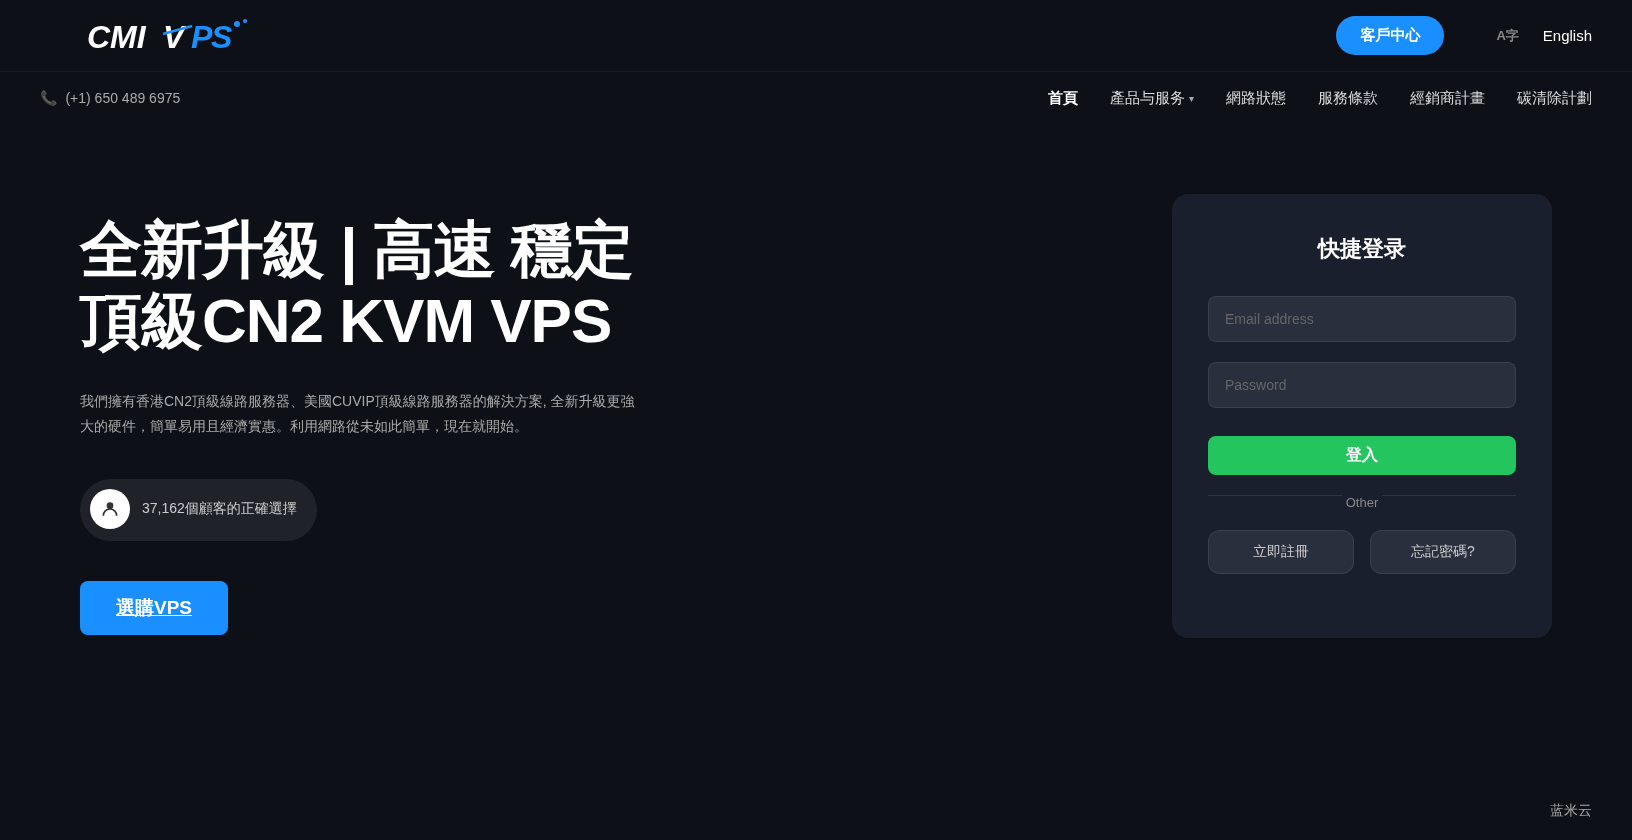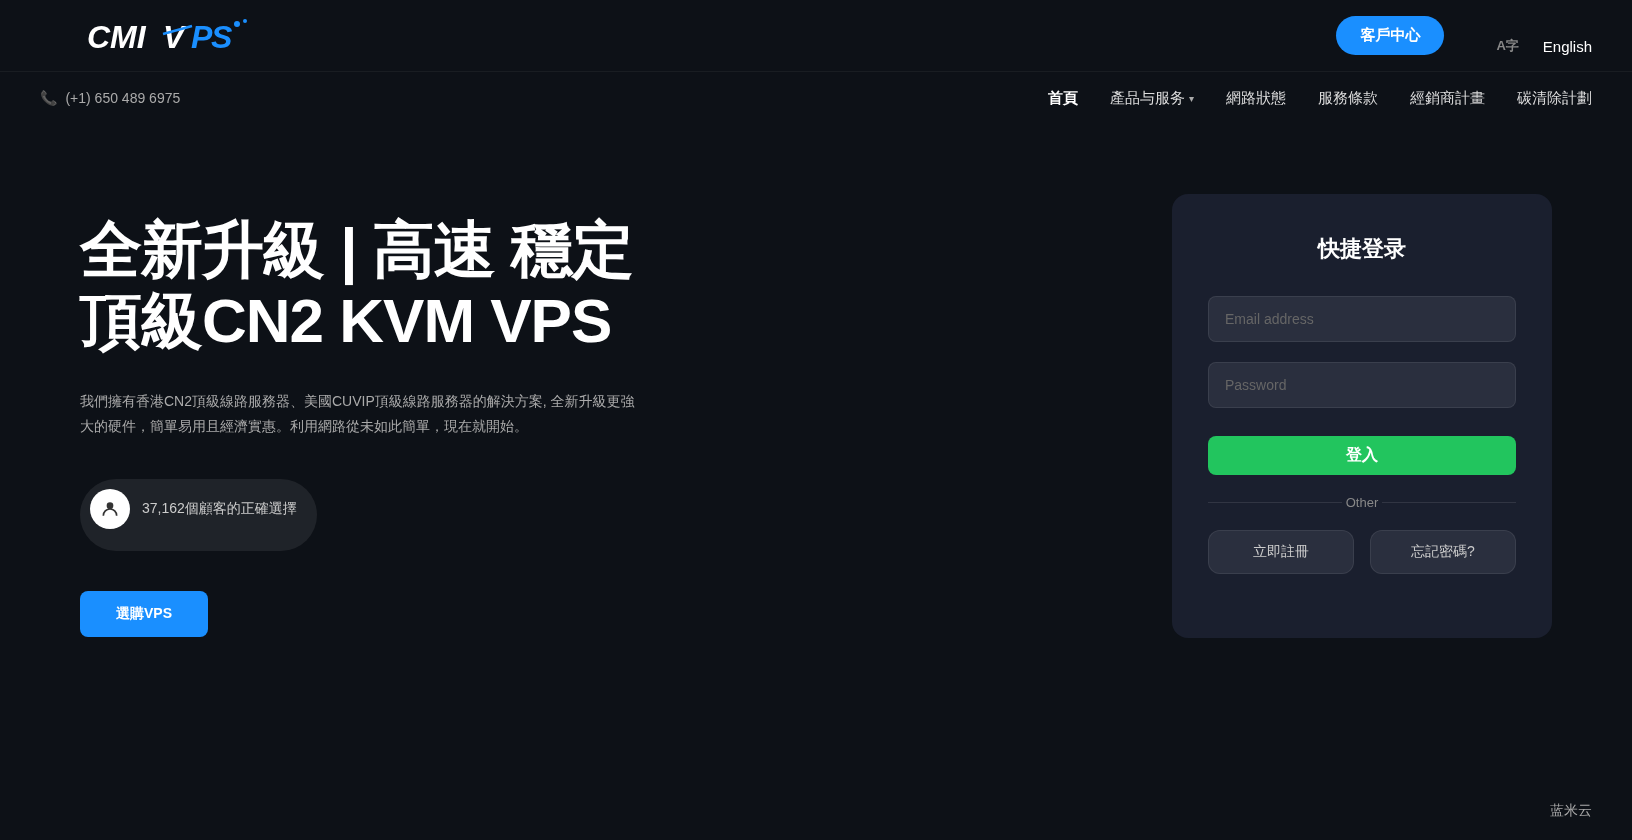"客戶中心" .header-right { align-items: flex-end -> center }
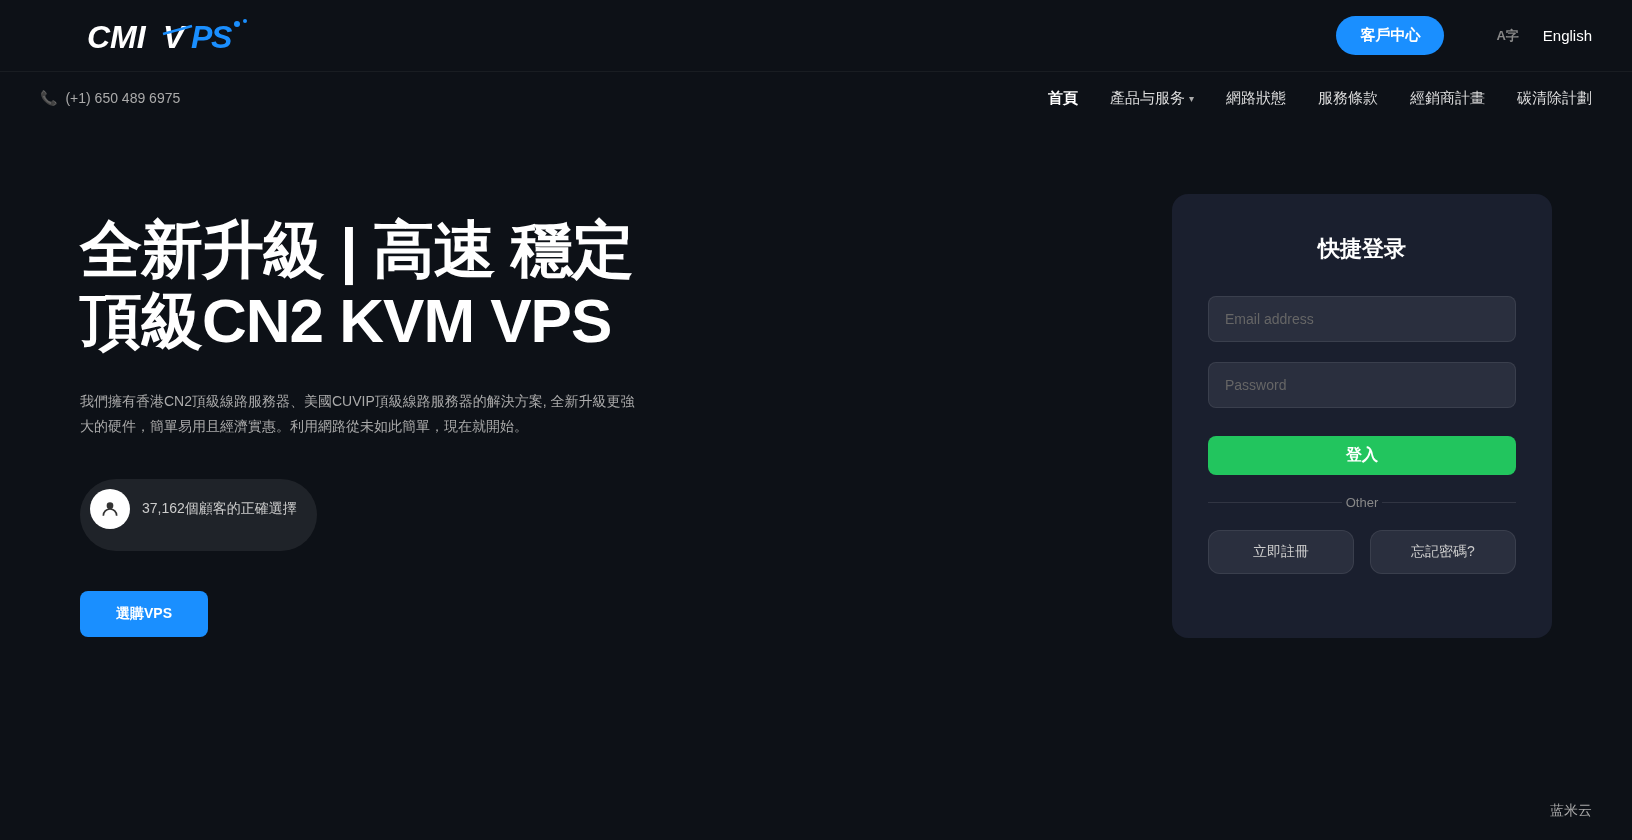"37,162個顧客的正確選擇" .customer-badge { padding: 10px 20px 22px 10px -> 10px 20px 12px 10px }
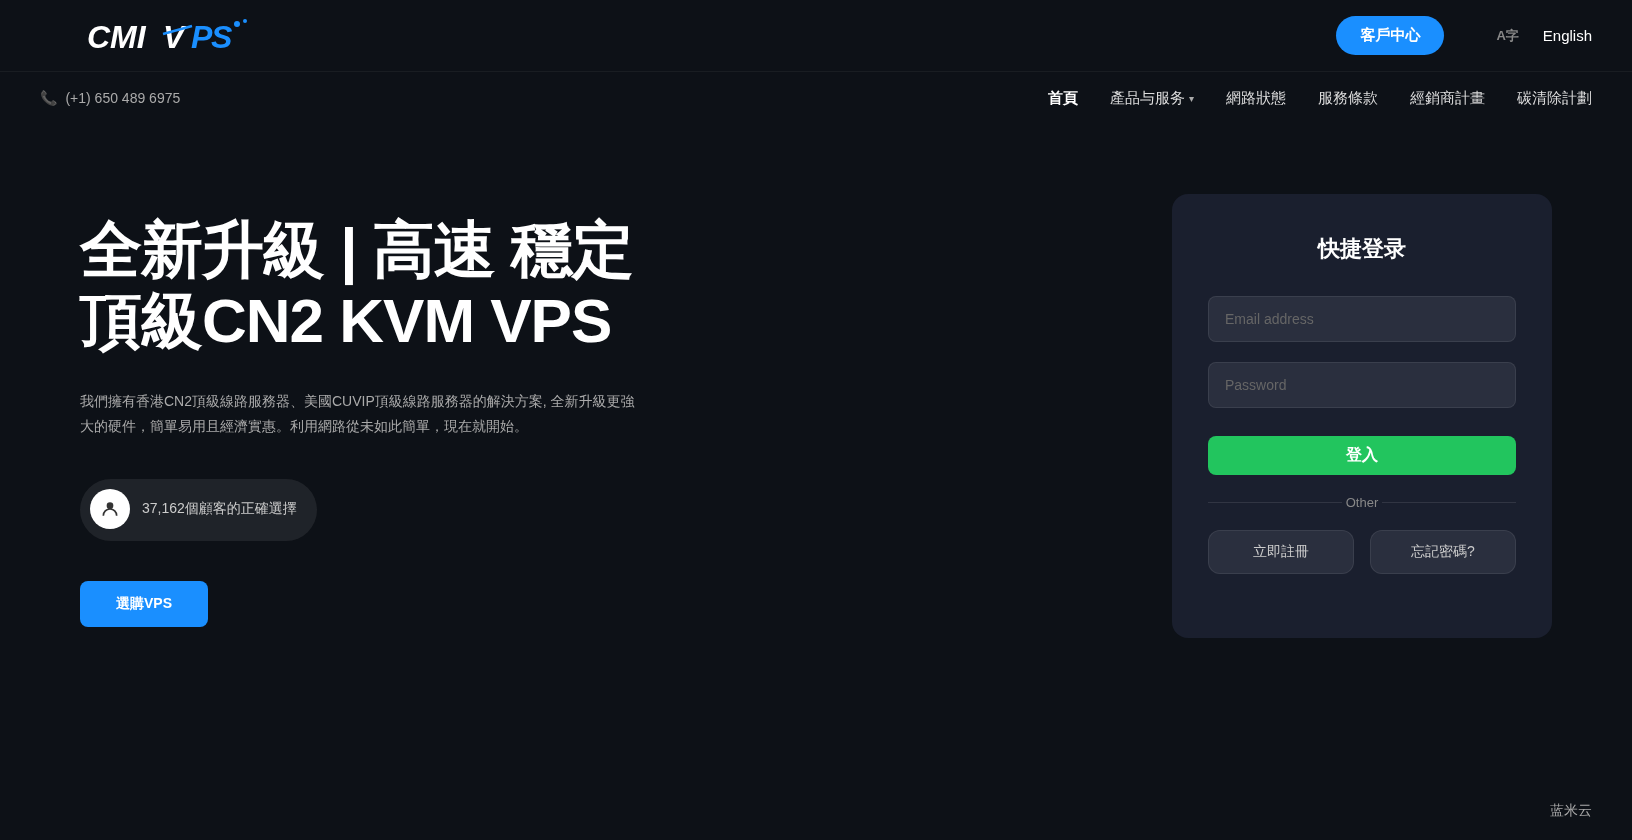"Other" .divider { align-items: center -> flex-start }
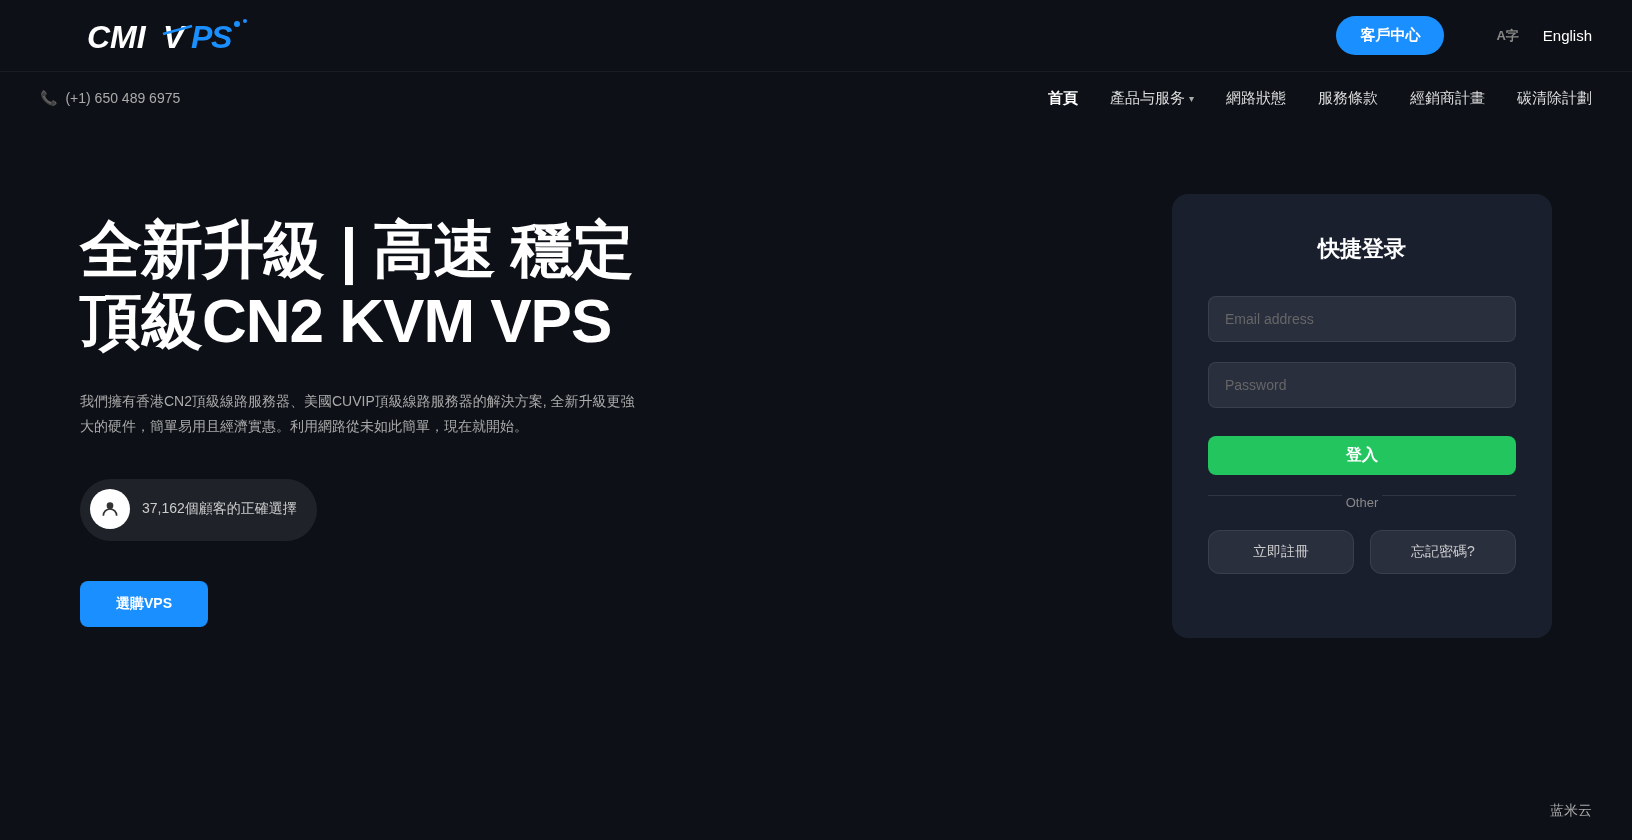"選購VPS" .buy-btn { font-size: 14px -> 19px; text-decoration: none -> underline }
